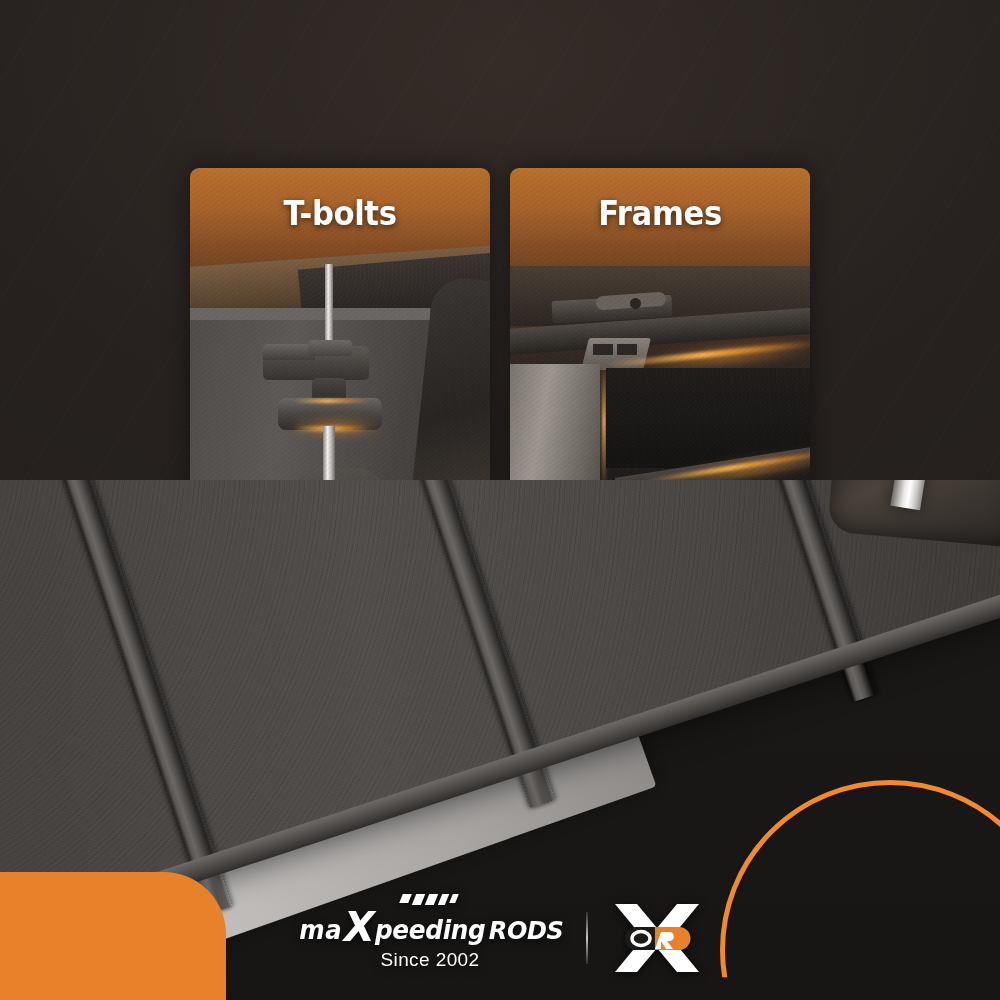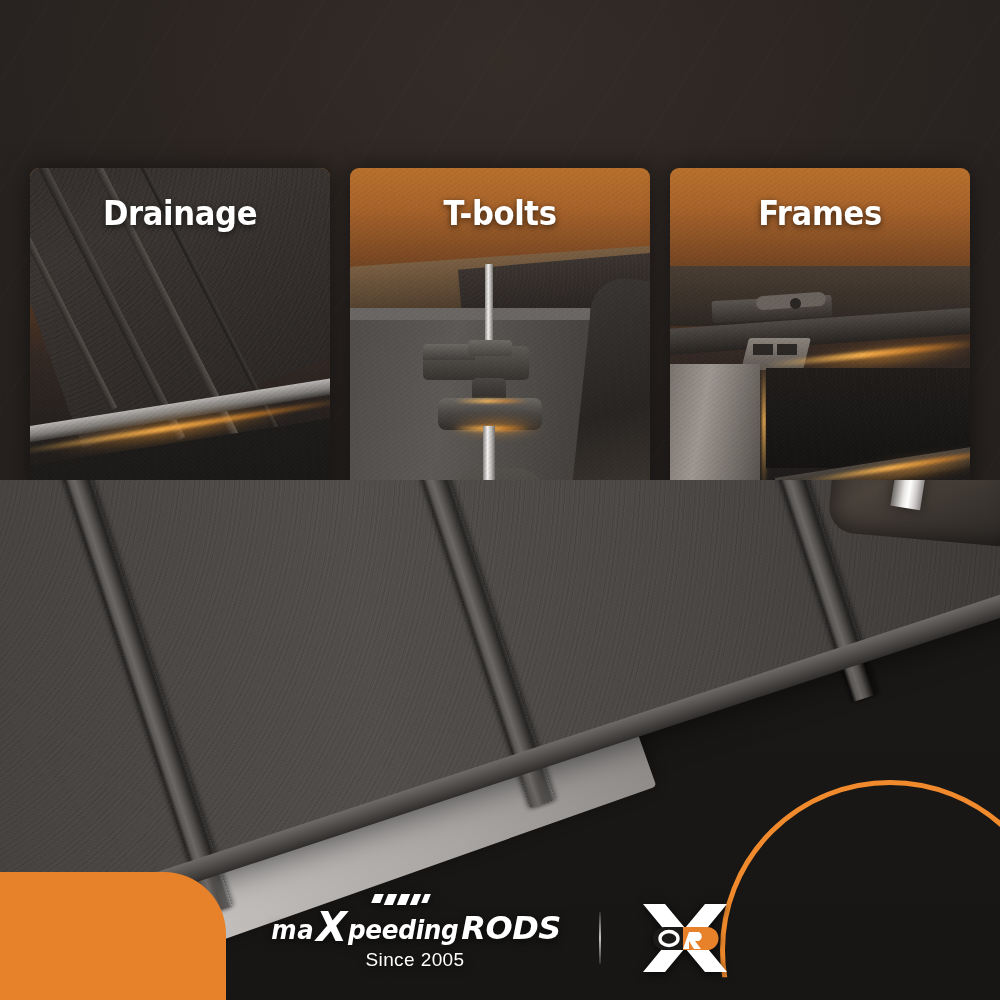"Drainage" div.panel { html: <div> <div></div> <div> <div></div> <div></div> <div></div> <div></div> <div></div> <div></div> <div></div> <div></div> <div></div> <div></div> </div> <div></div> <div></div> <div>Drainage</div> </div> -> none }
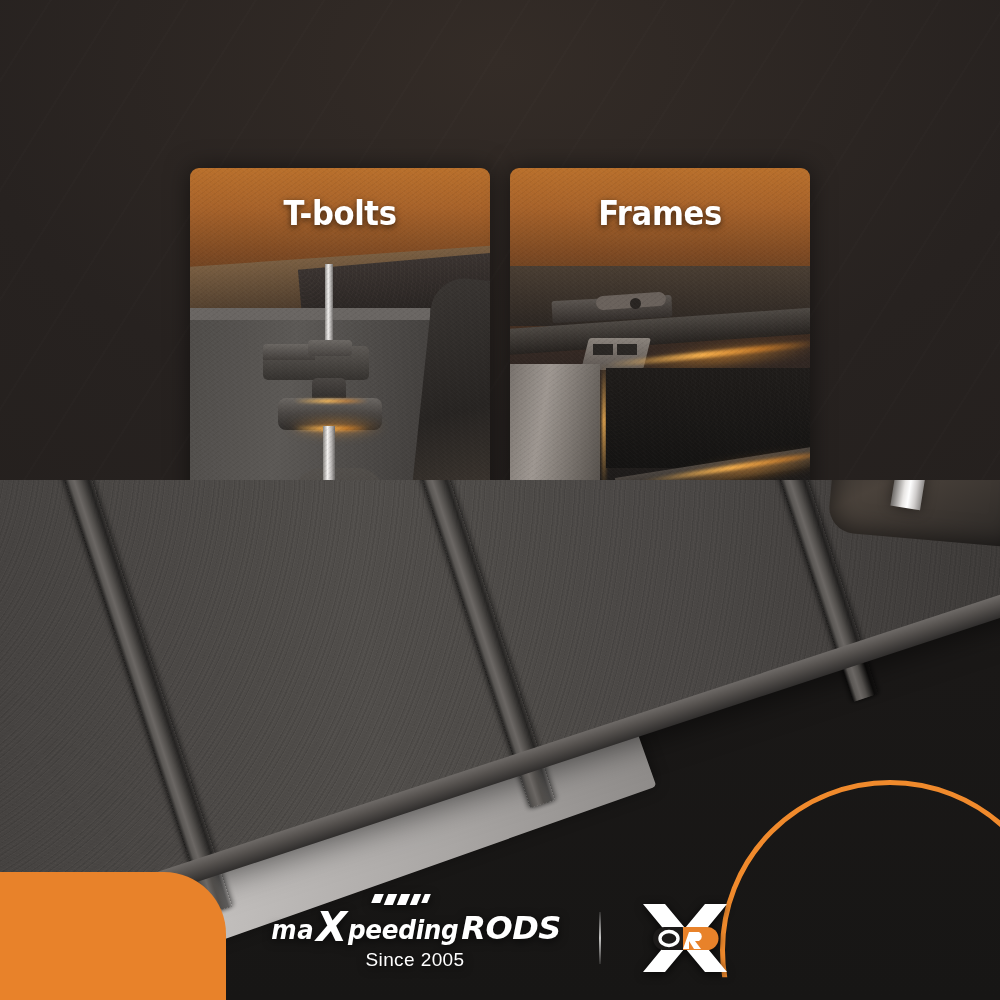"ma" .brandbar { gap: 38px -> 23px }
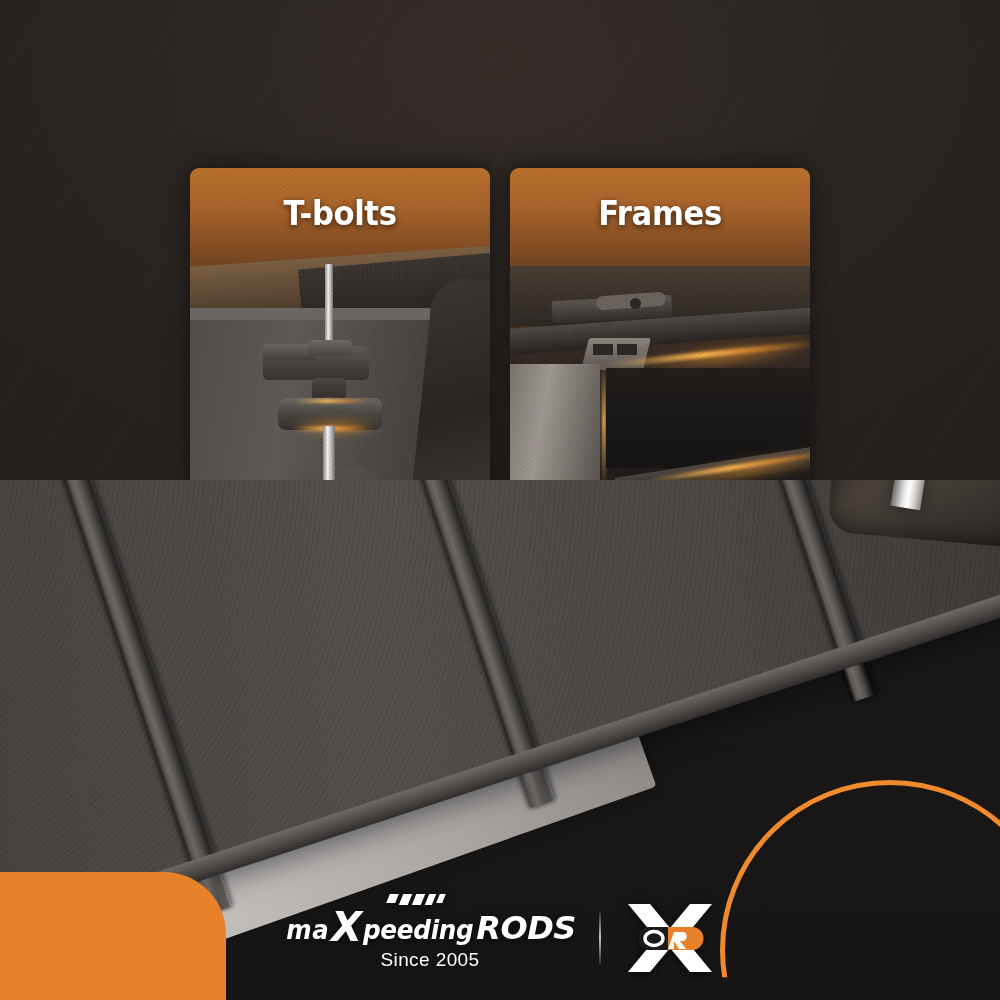"RODS" .lw-rods { font-size: 32px -> 24px }
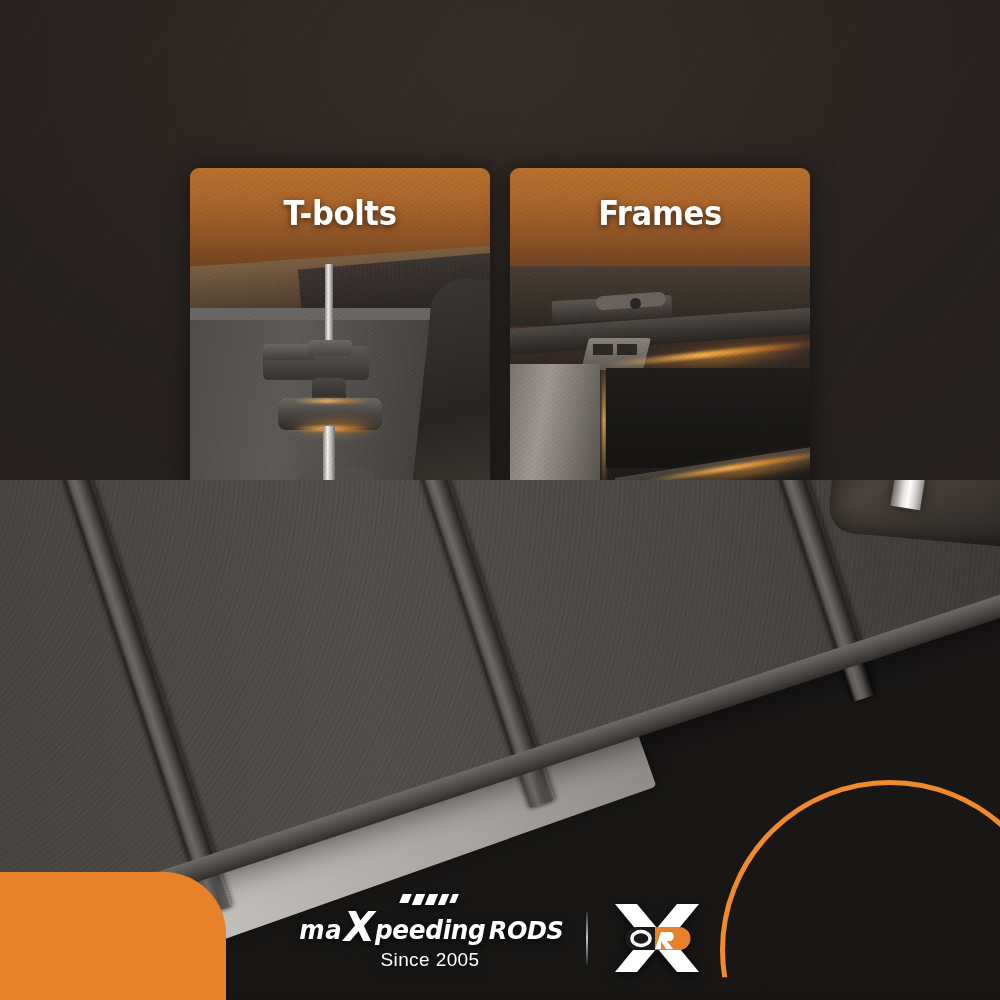"Since 2005" div.logo-since { text: 2005 -> 2002 }
